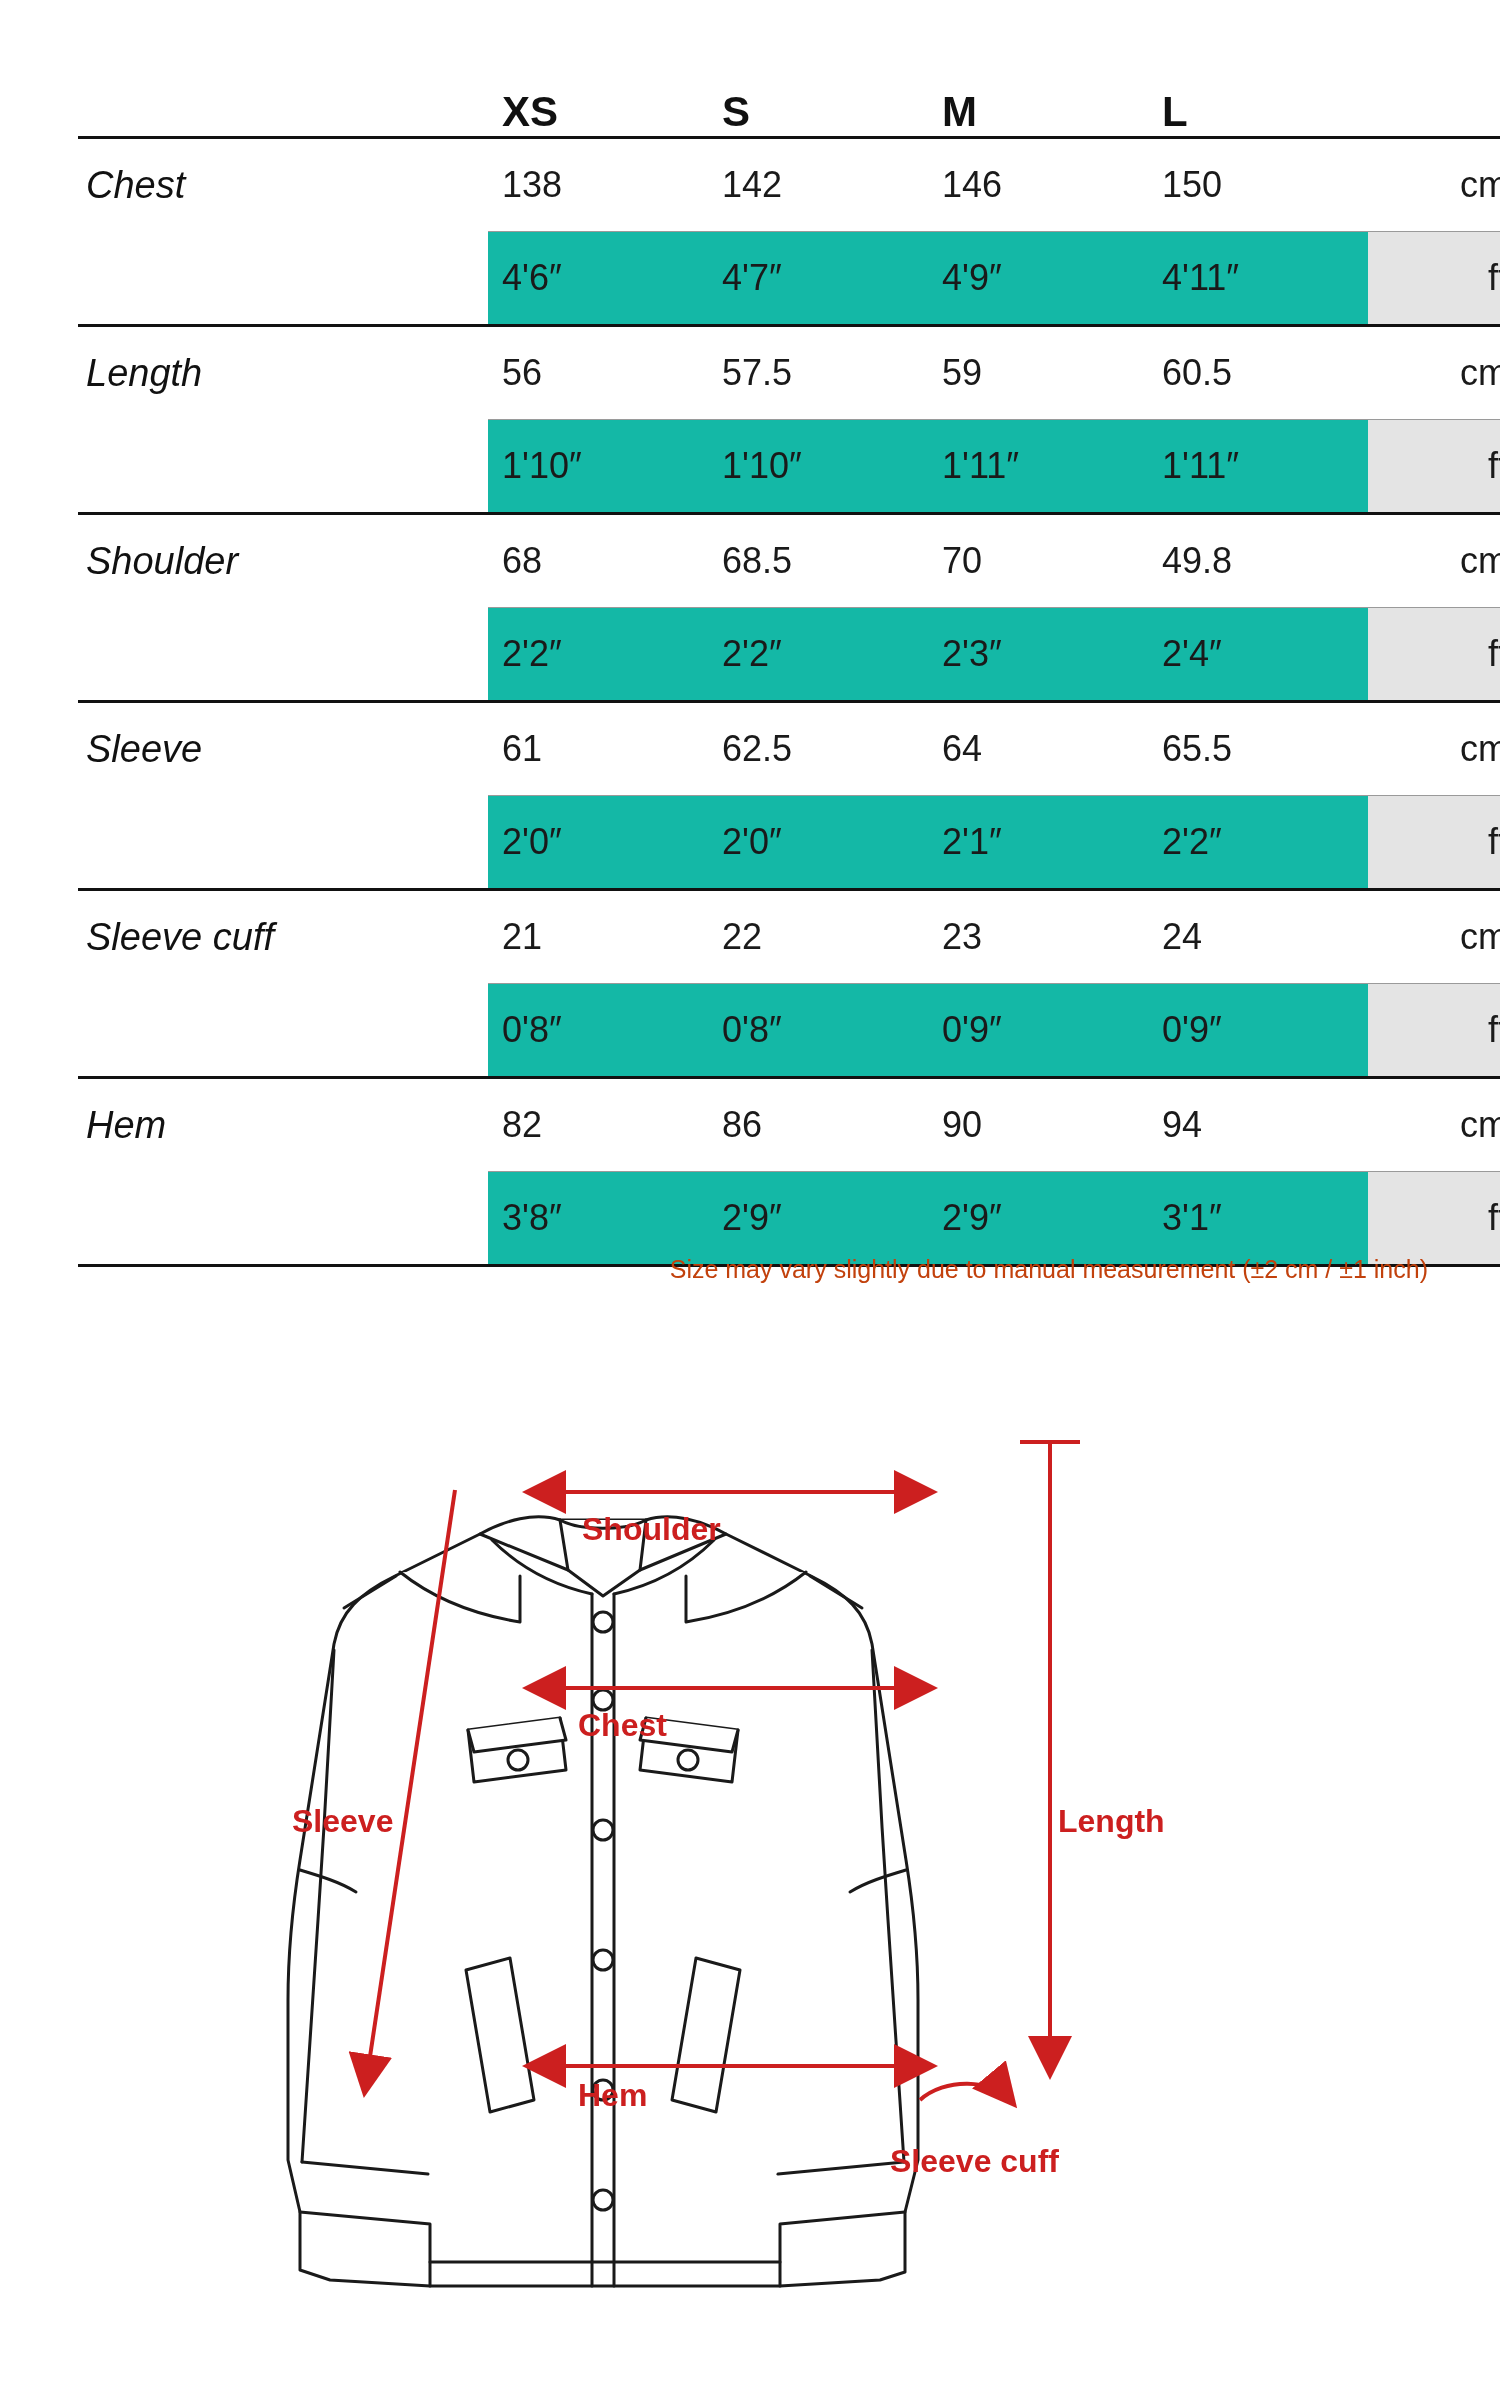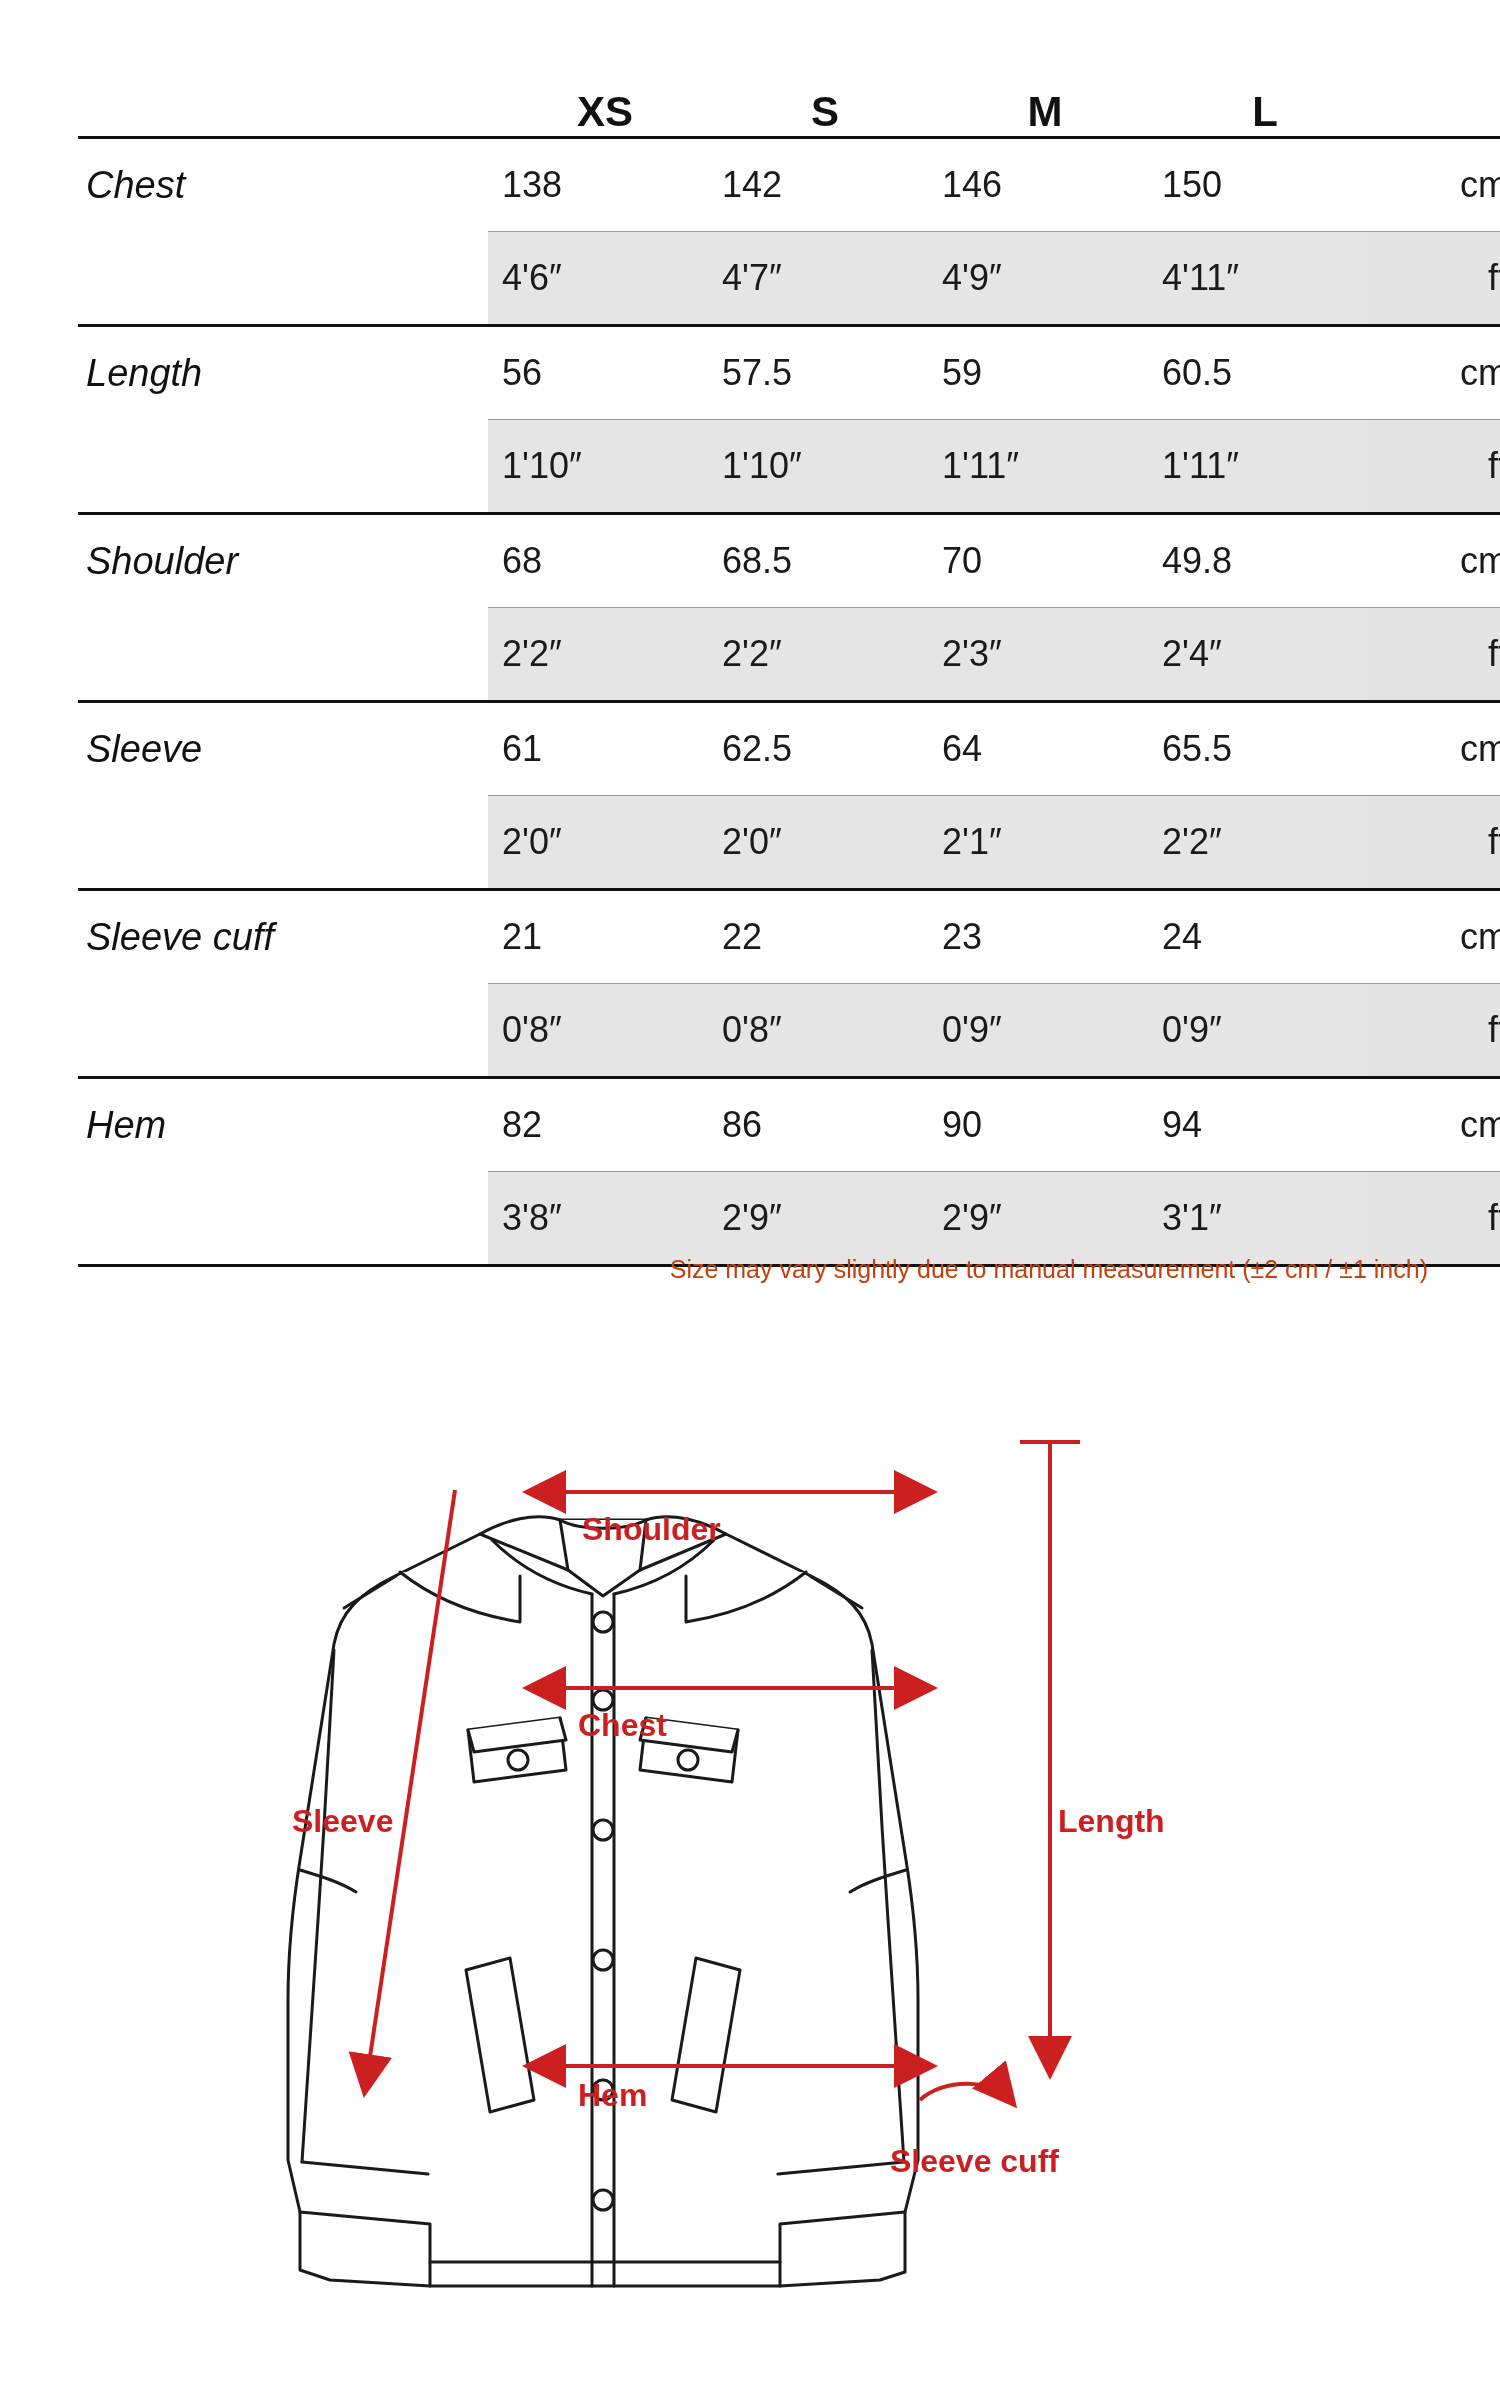"XS" .hdr-row th { text-align: center -> left }
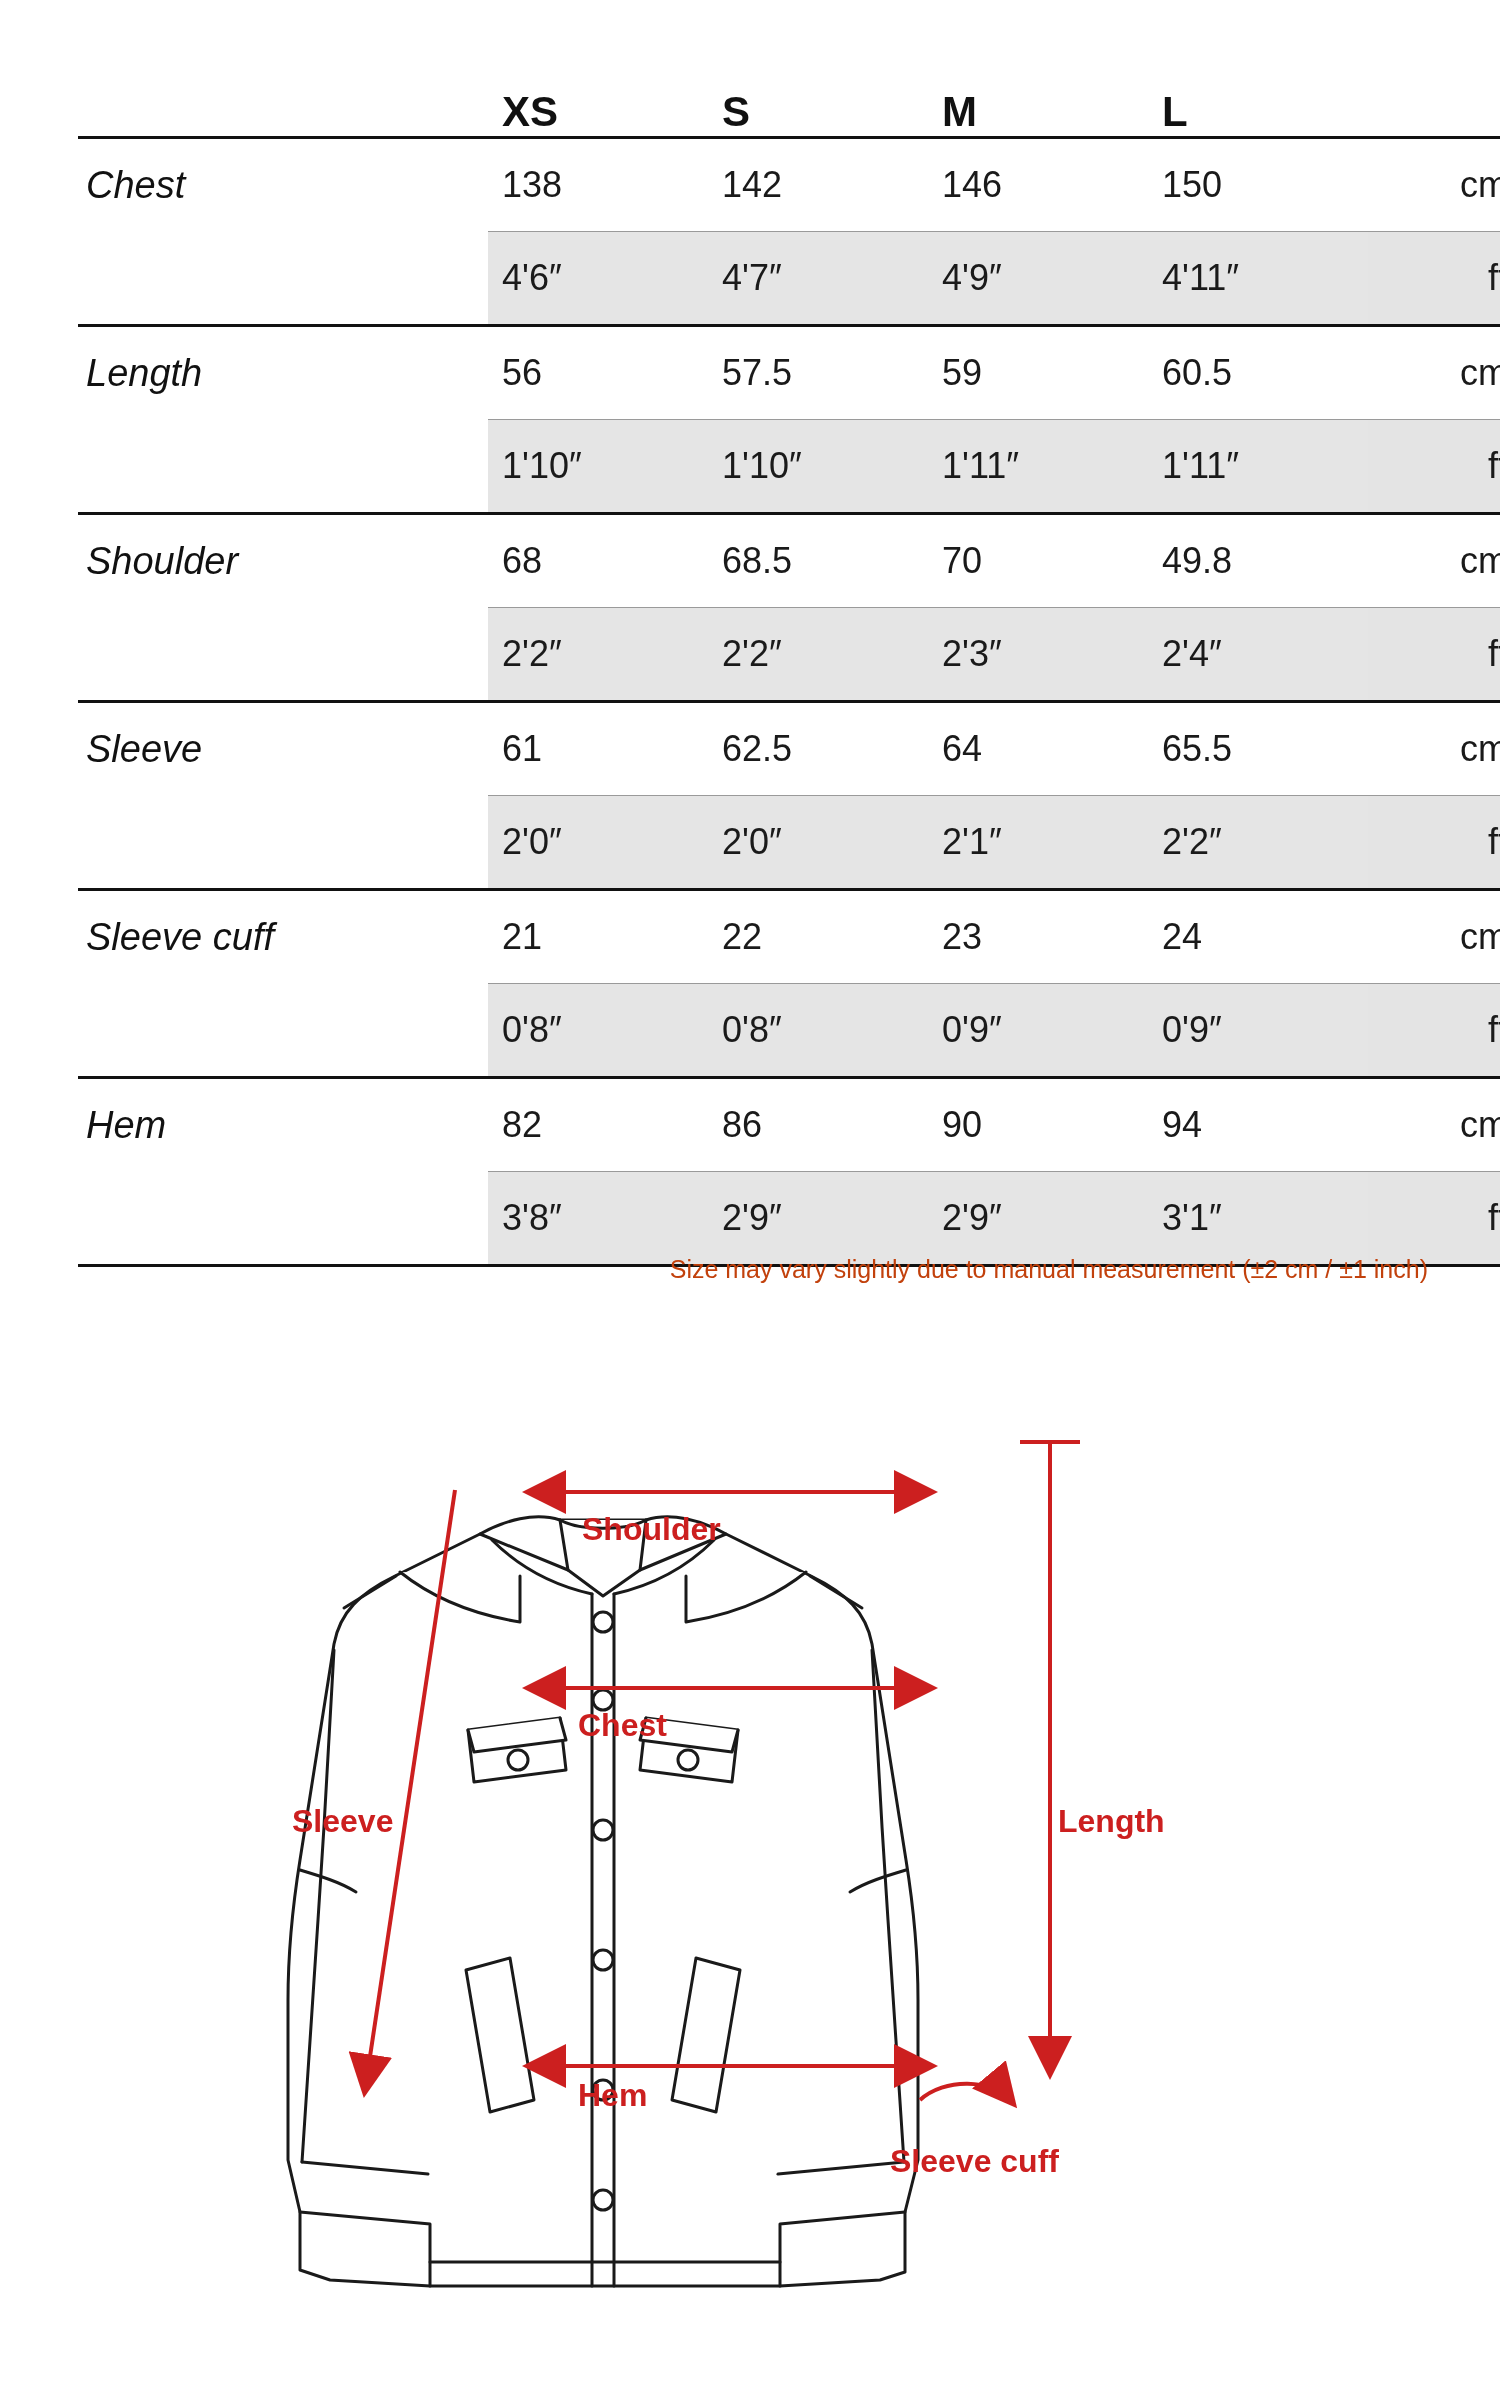"4'6″" tr.ft-row td.val { background: #e5e5e5 -> #14b8a6 }
